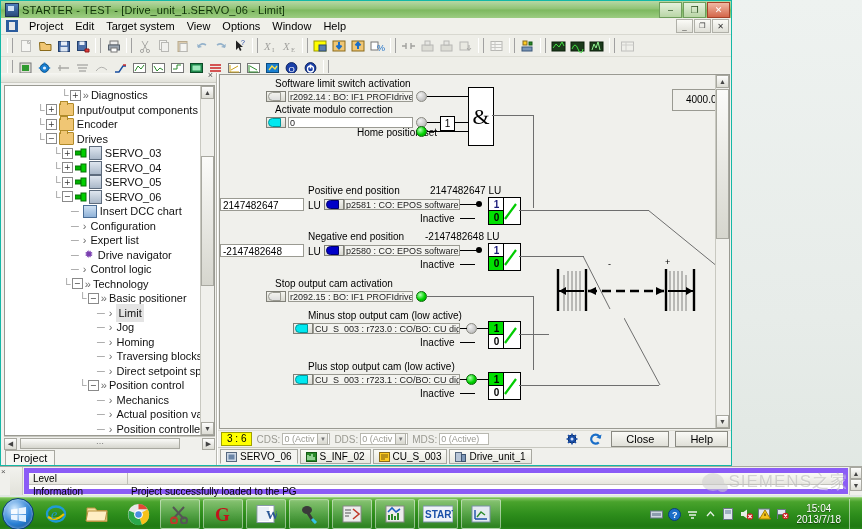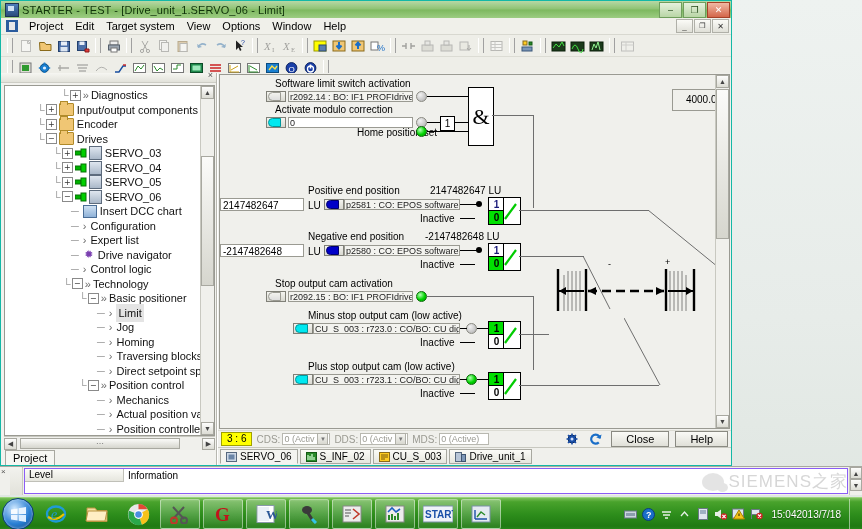"Level" .msg-table { border: 1px solid #8b5cf6 -> 5px solid #8b5cf6; flex-direction: none -> column }
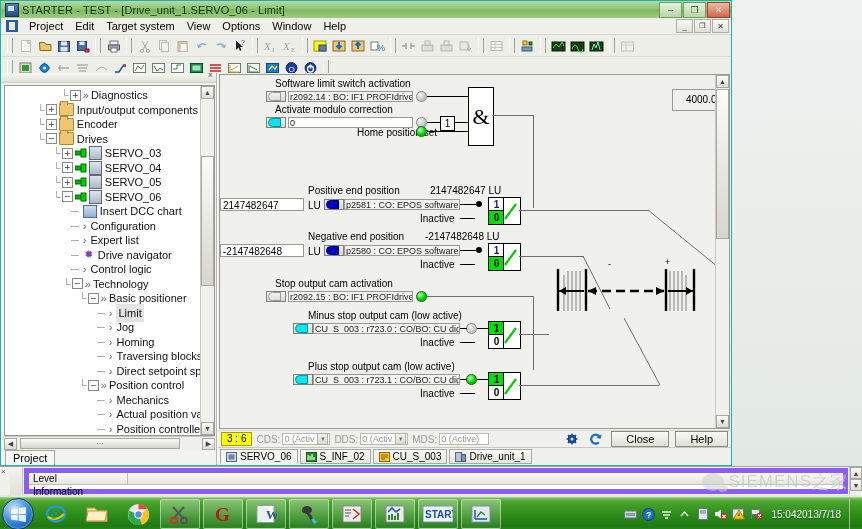"Project successfully loaded to the" div { html: none -> <div>Project successfully loaded to the PG</div> }
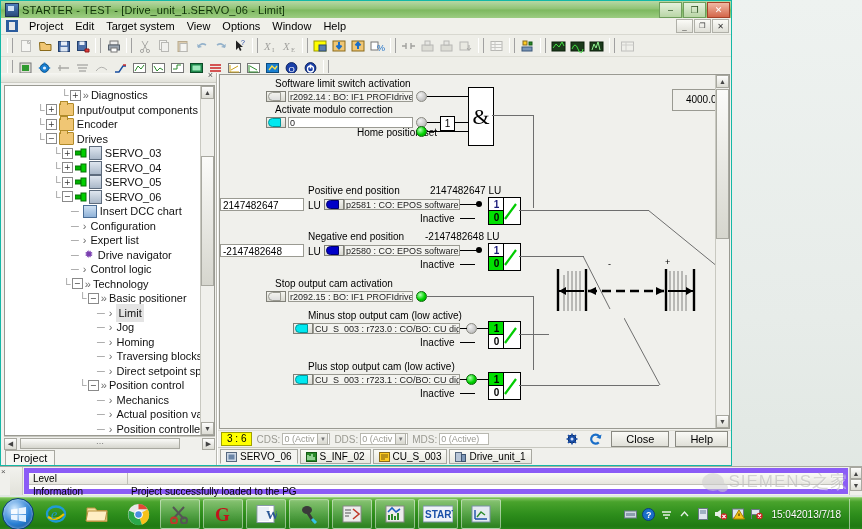"15:04" .clock { flex-direction: none -> column }
